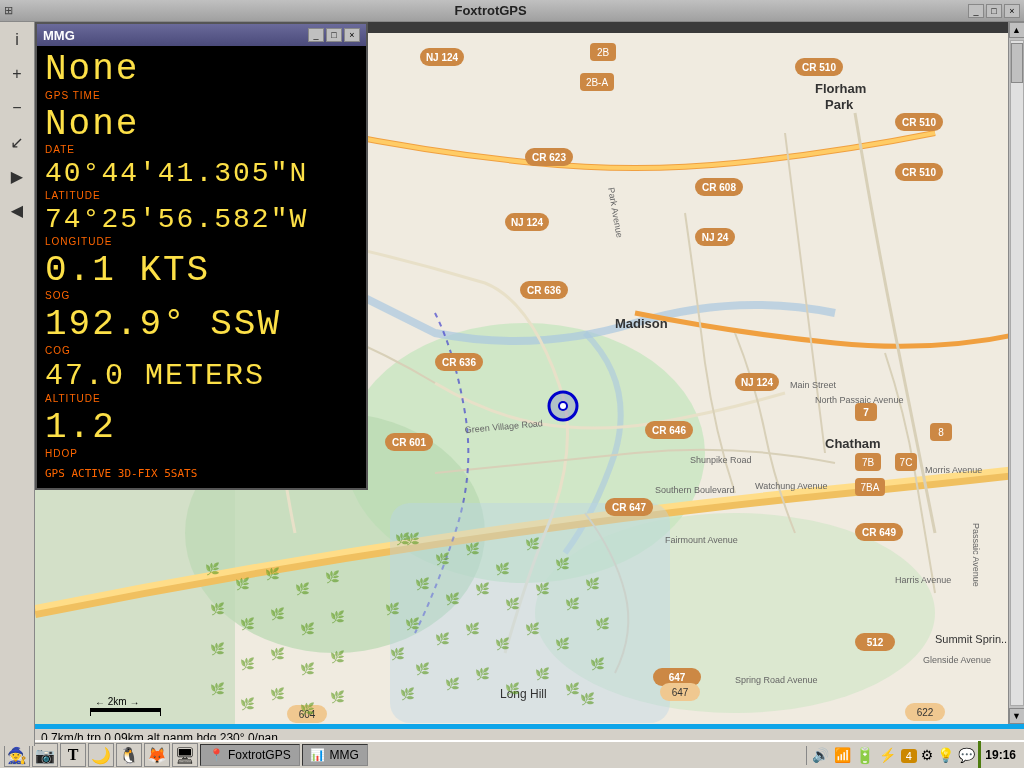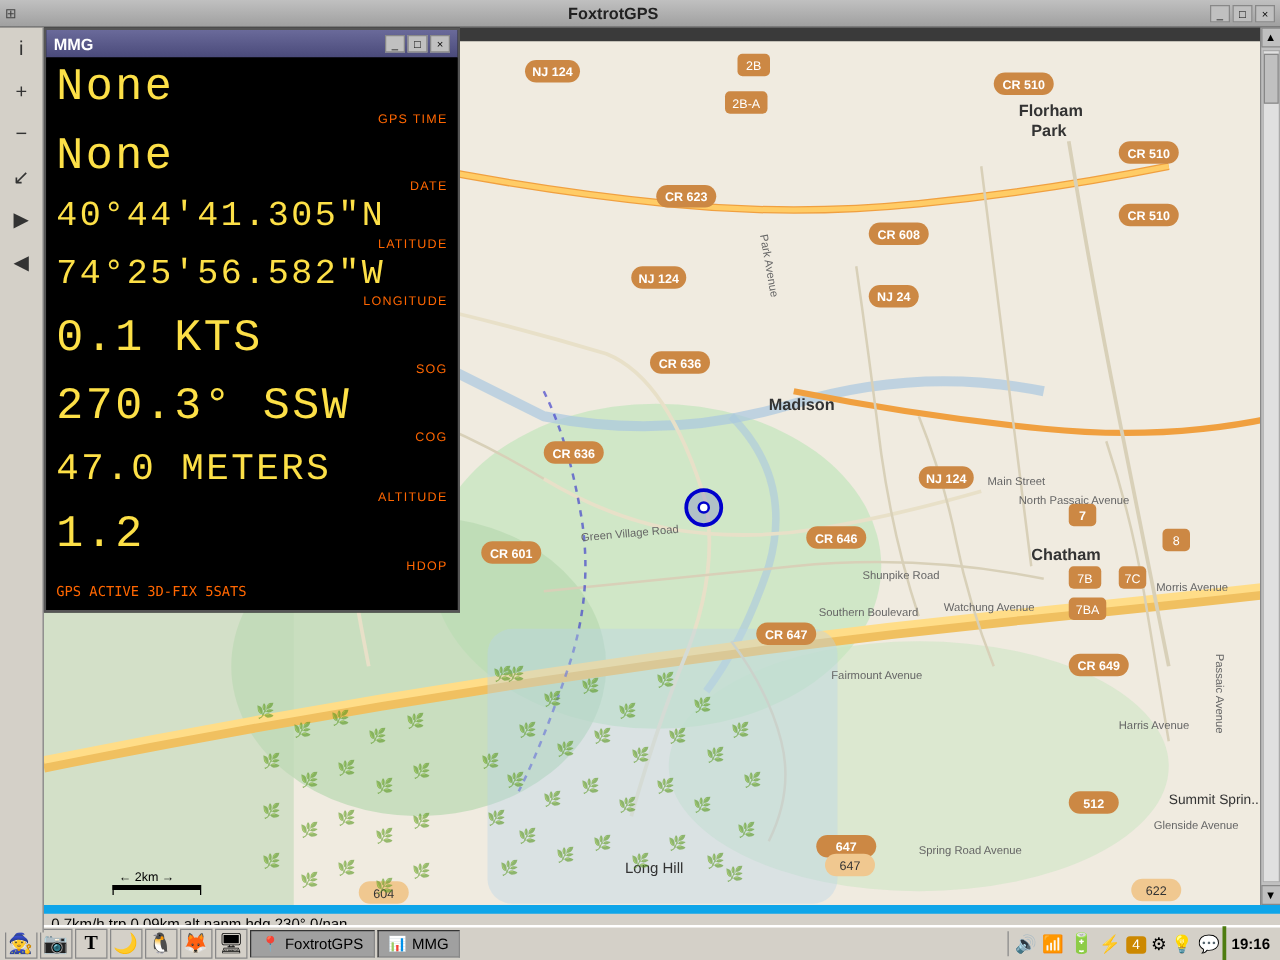"GPS TIME" .mmg-label { text-align: right -> none }
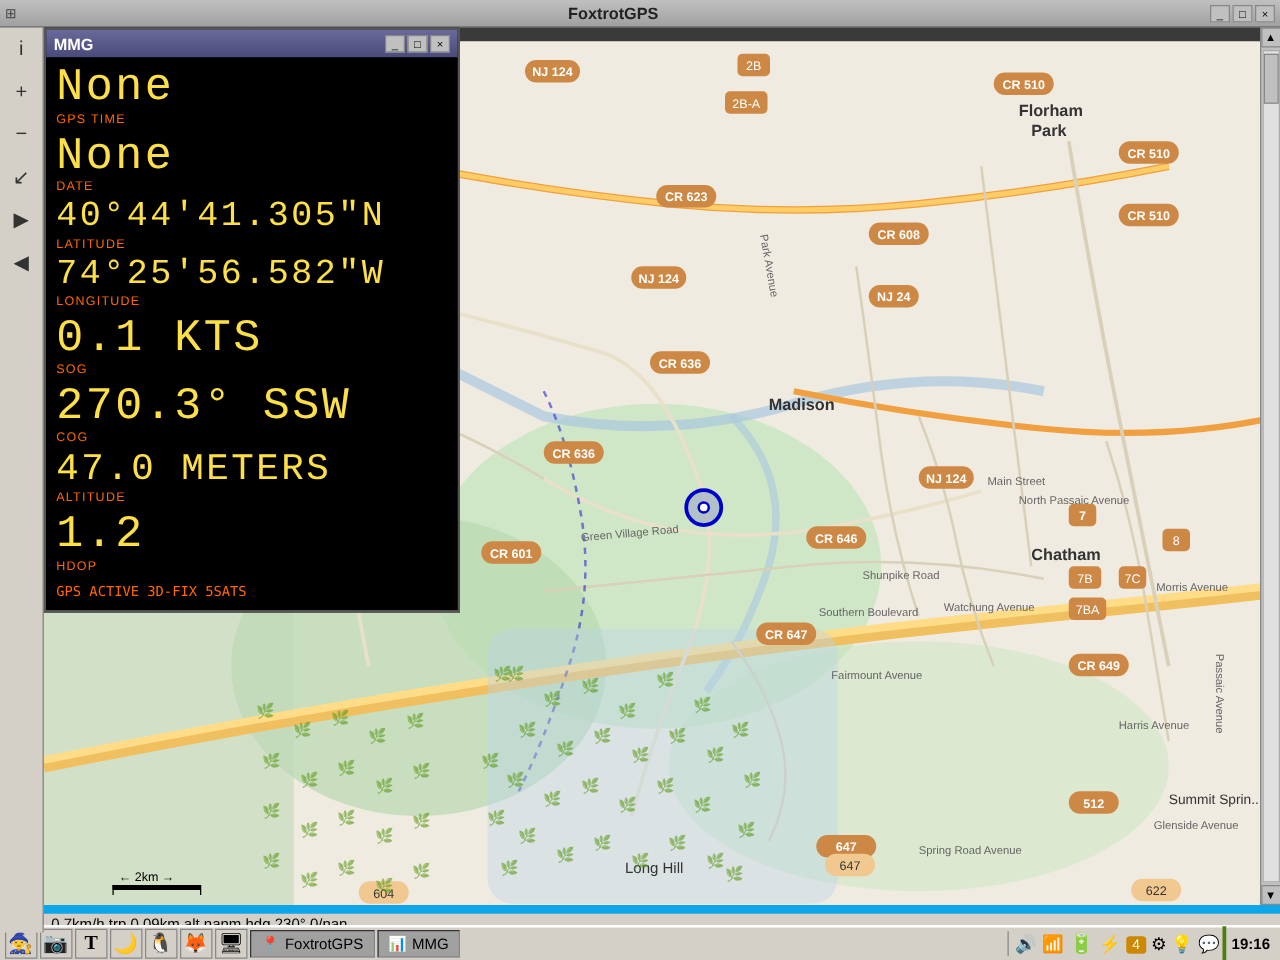"270.3° SSW" span.mmg-value { text: 270.3 -> 192.9 }
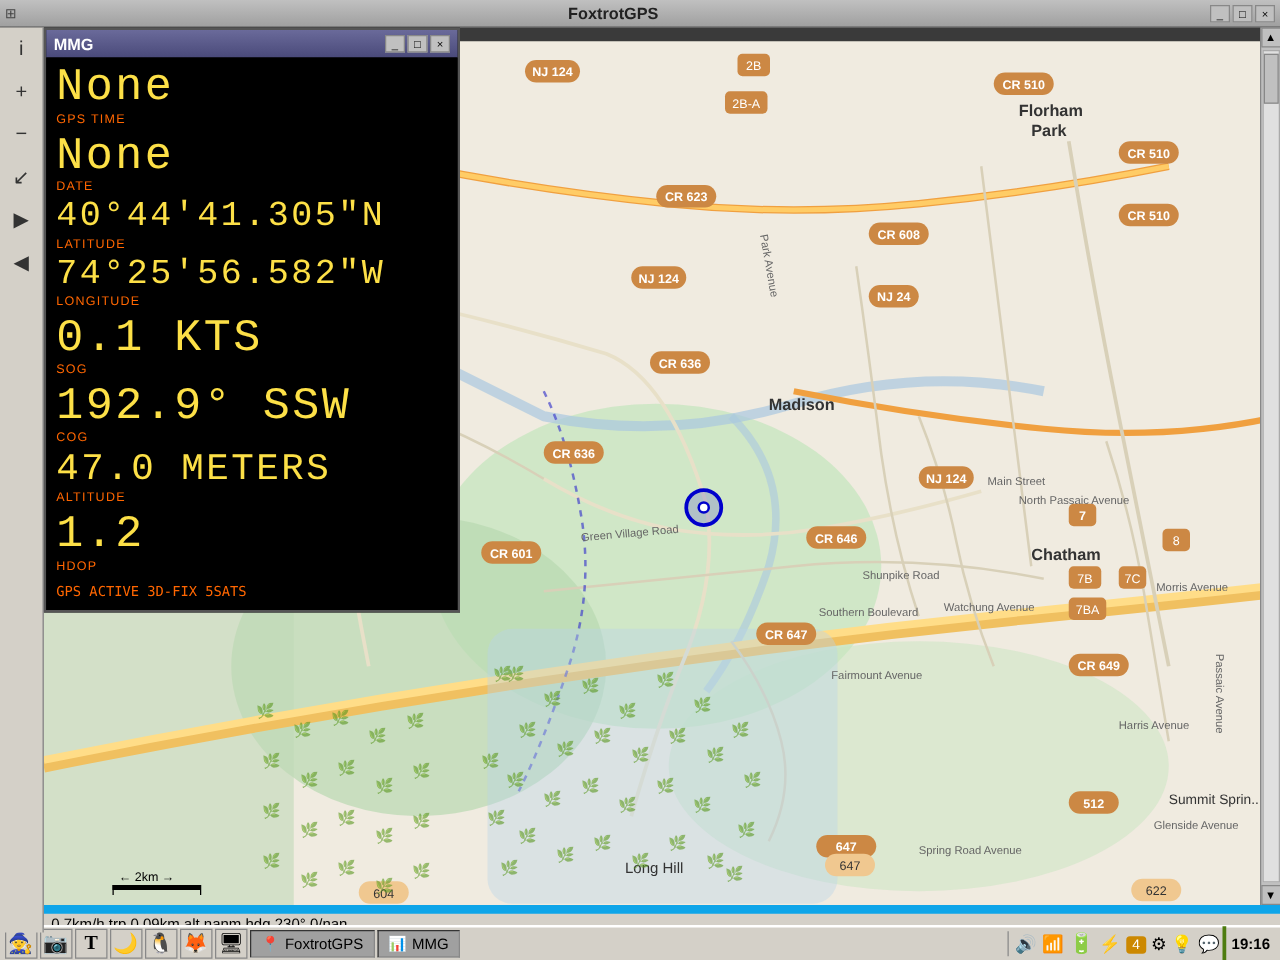"0.7km/h trp 0.09km alt nanm" #map-status { border-top: 7px solid #0ea5e9 -> 5px solid #0ea5e9 }
